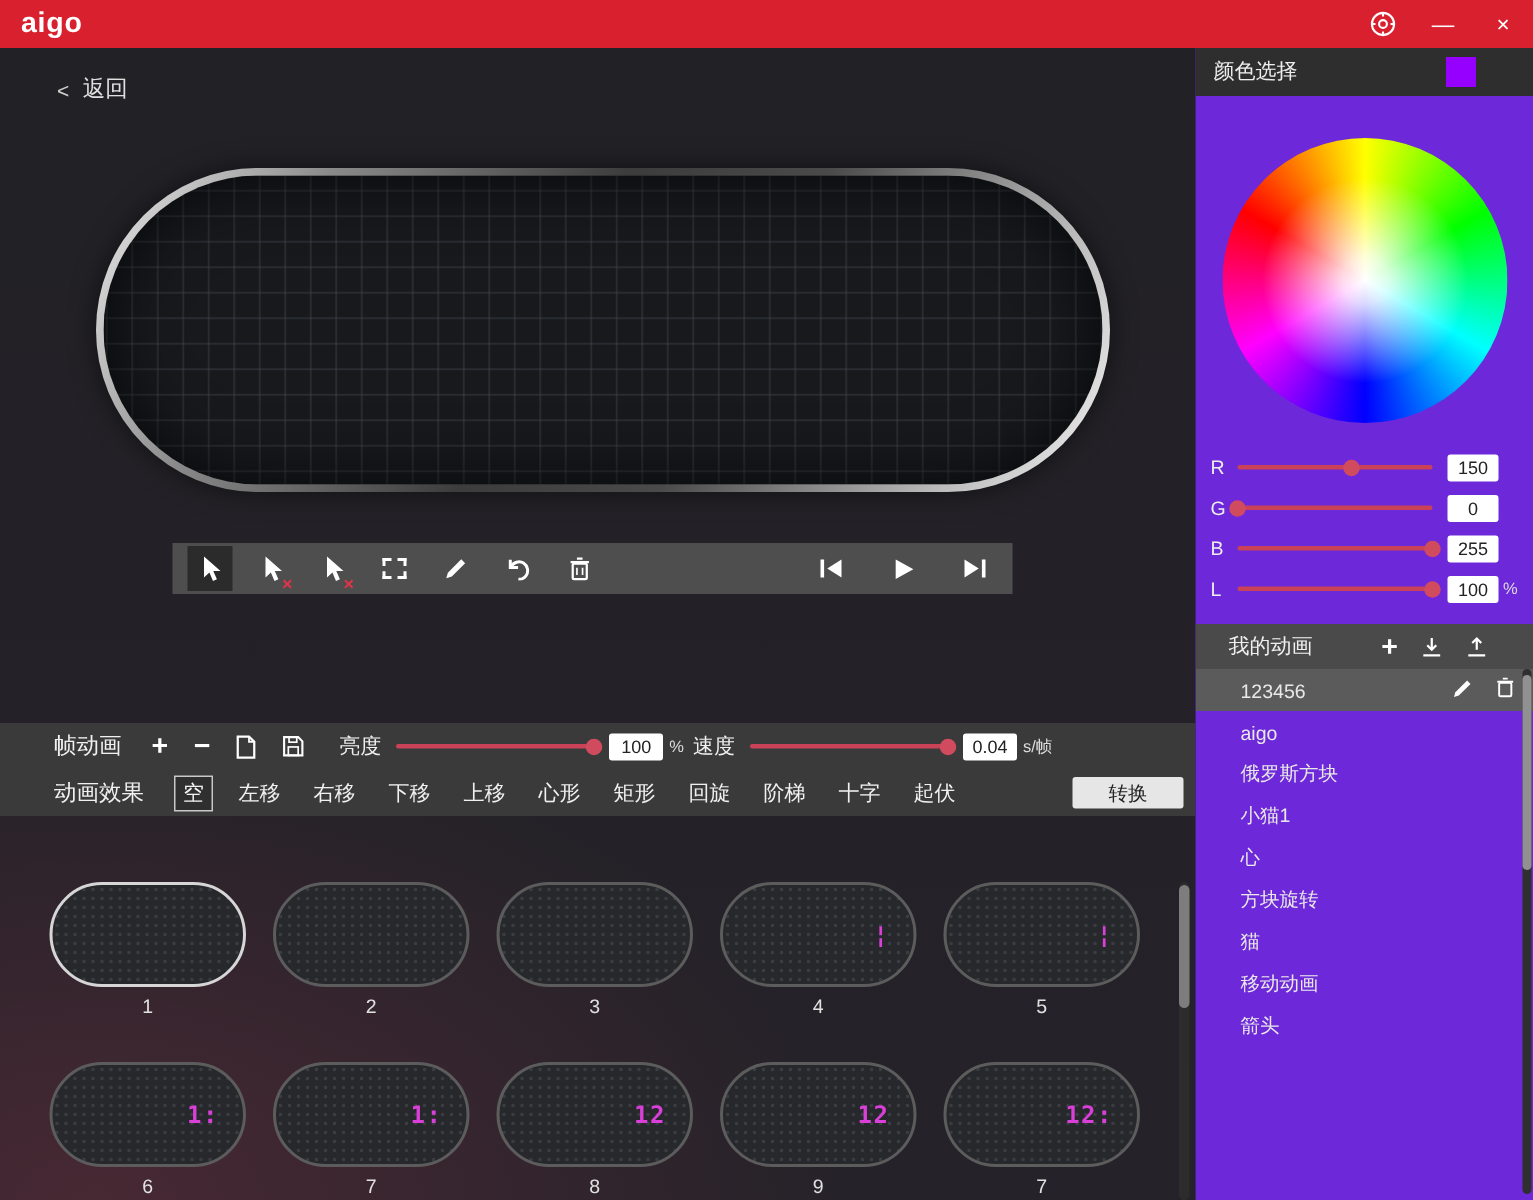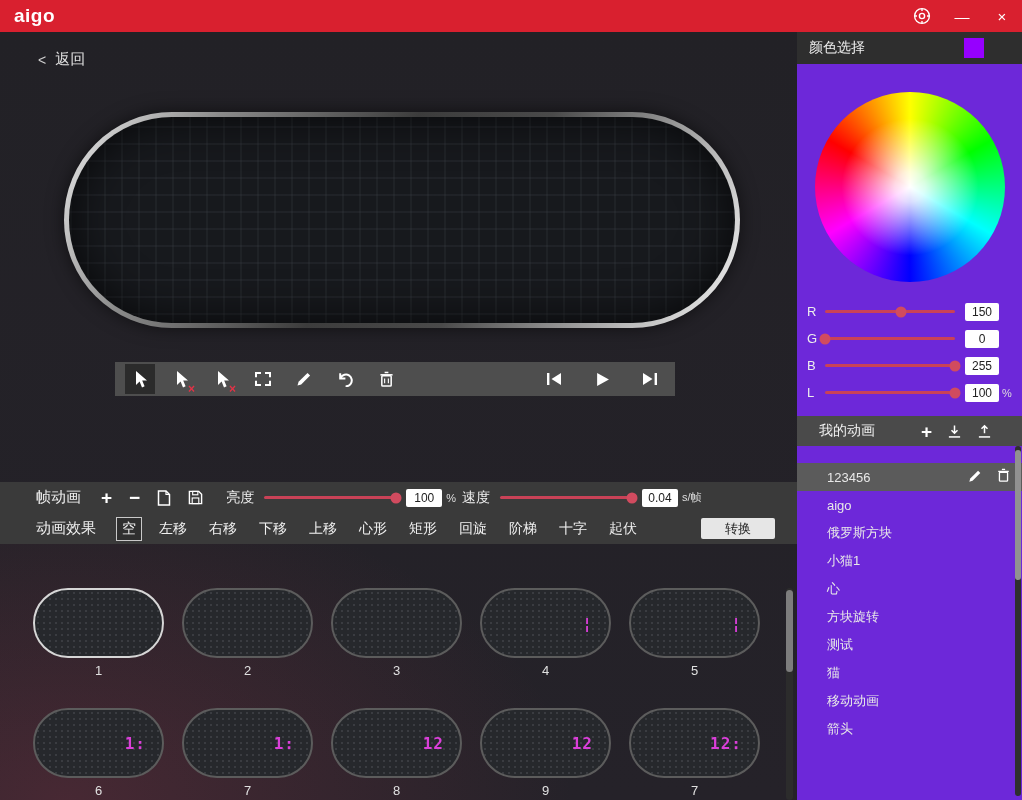"123456" .anim-list { margin-top: 17px -> none }
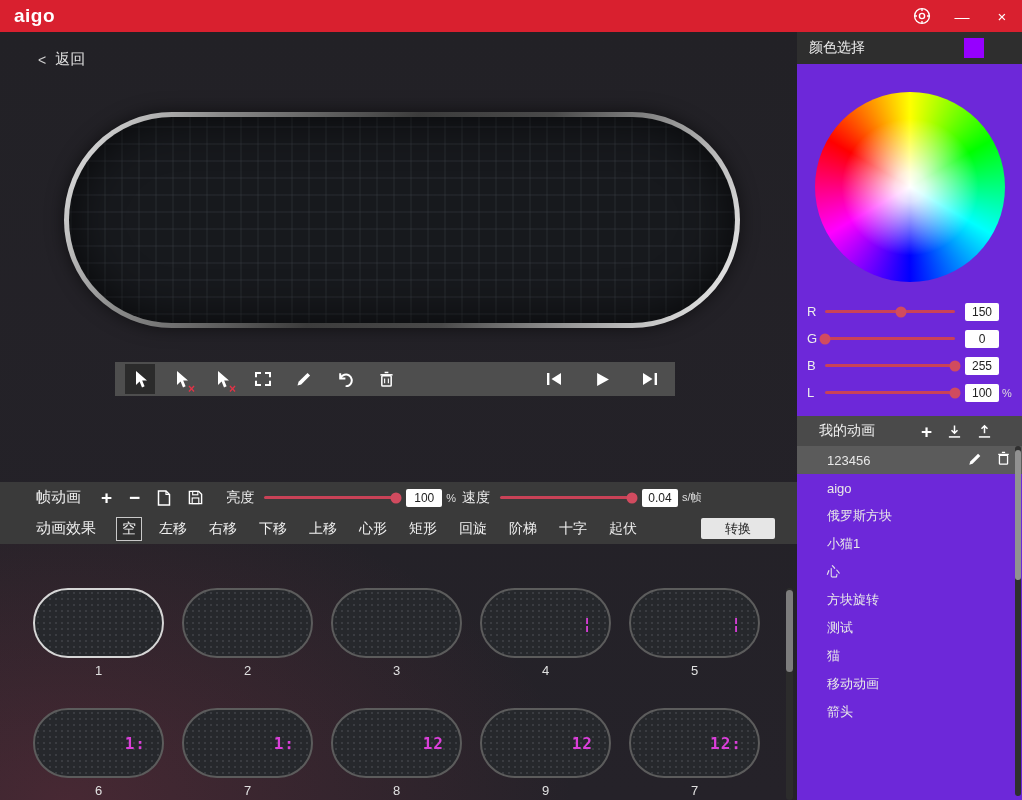"转换" .convert-btn { margin-right: 22px -> 8px }
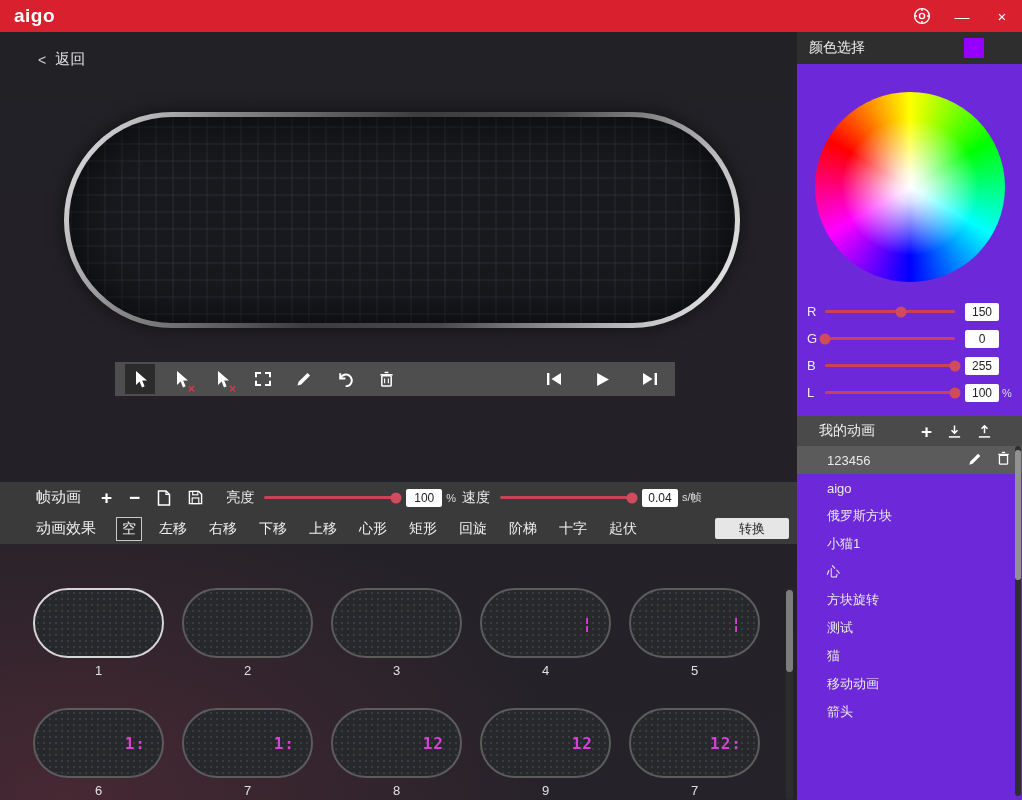"测试" div.anim-item { html: <div> <span>测试</span> </div> -> none }
